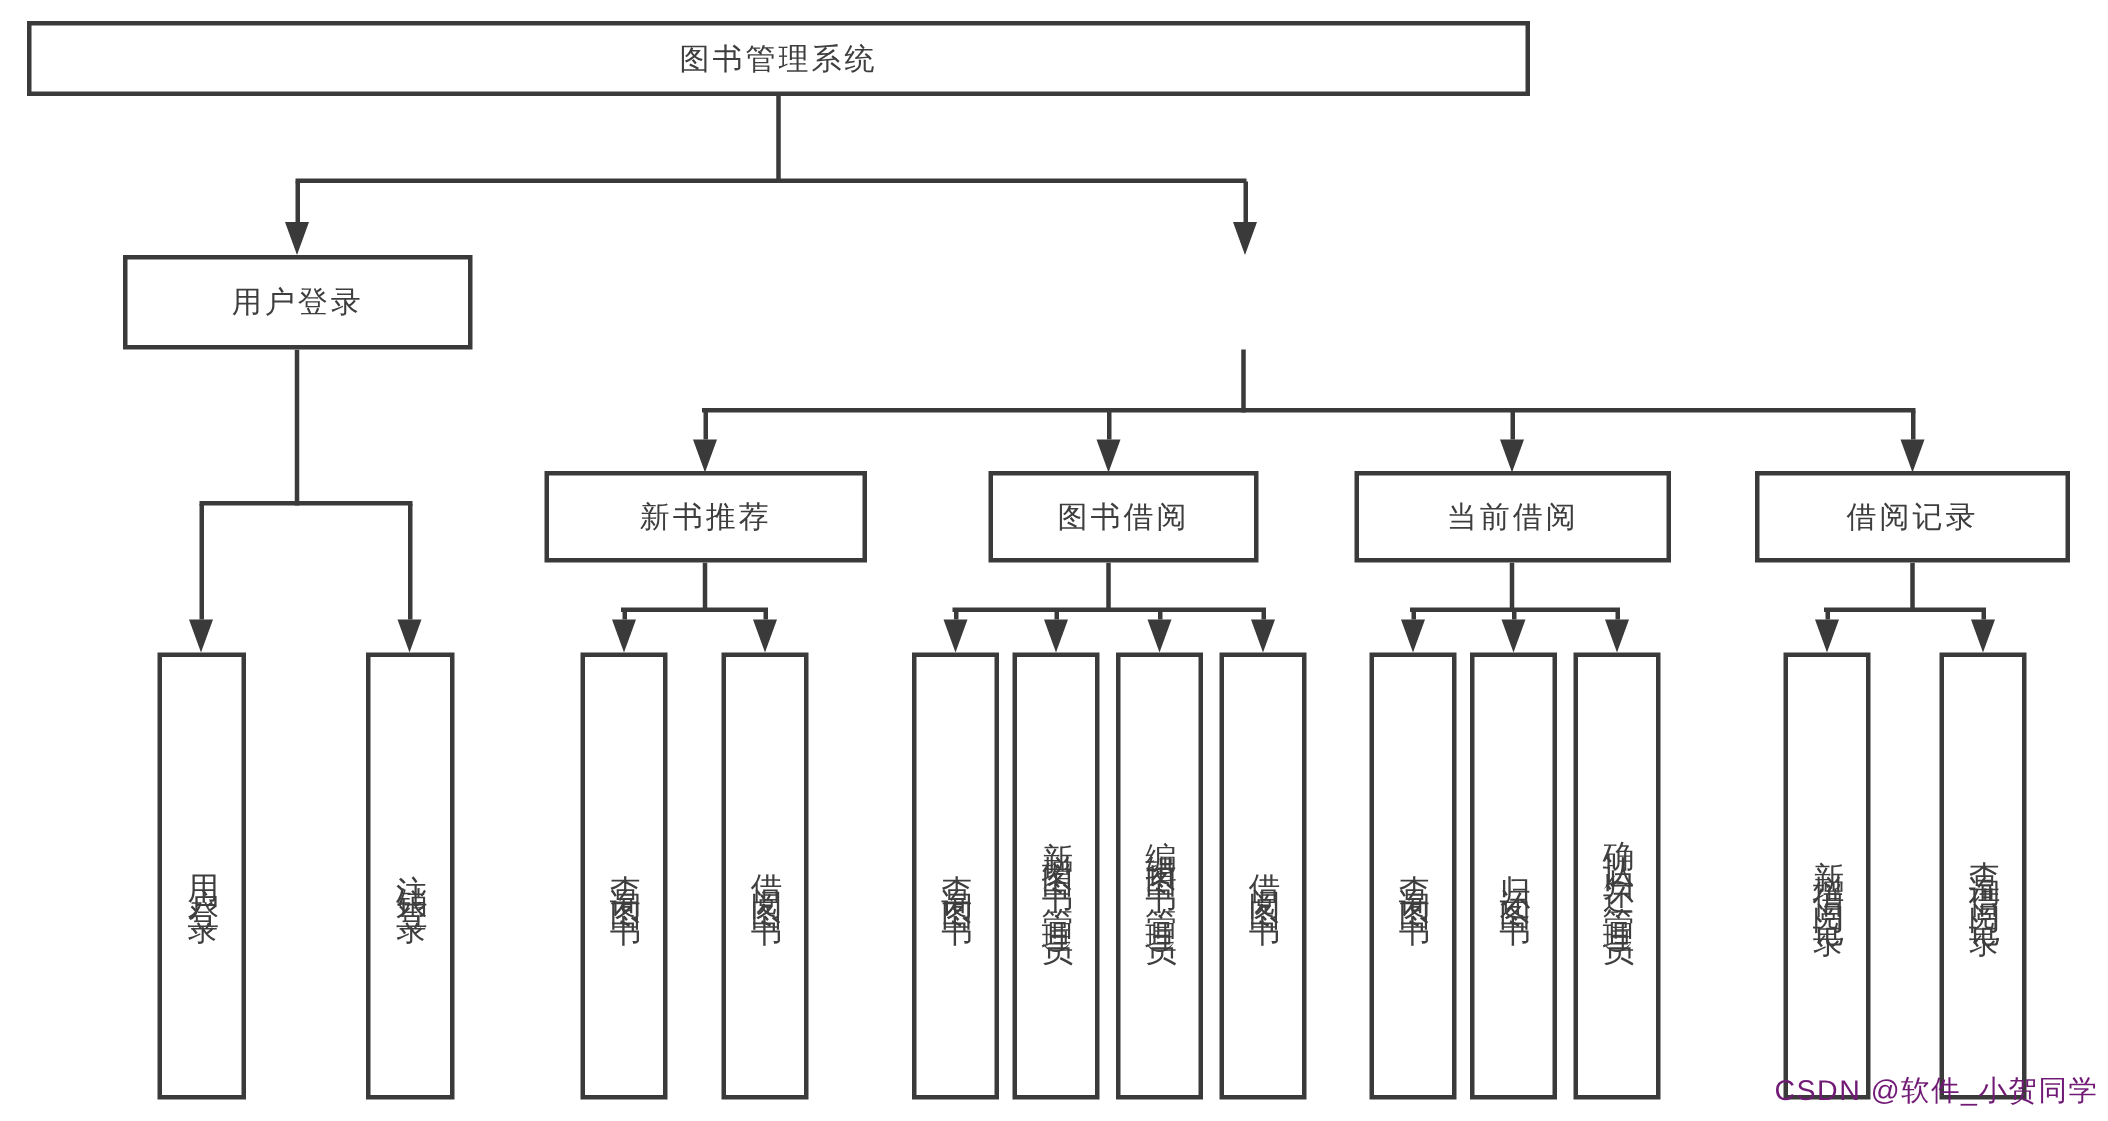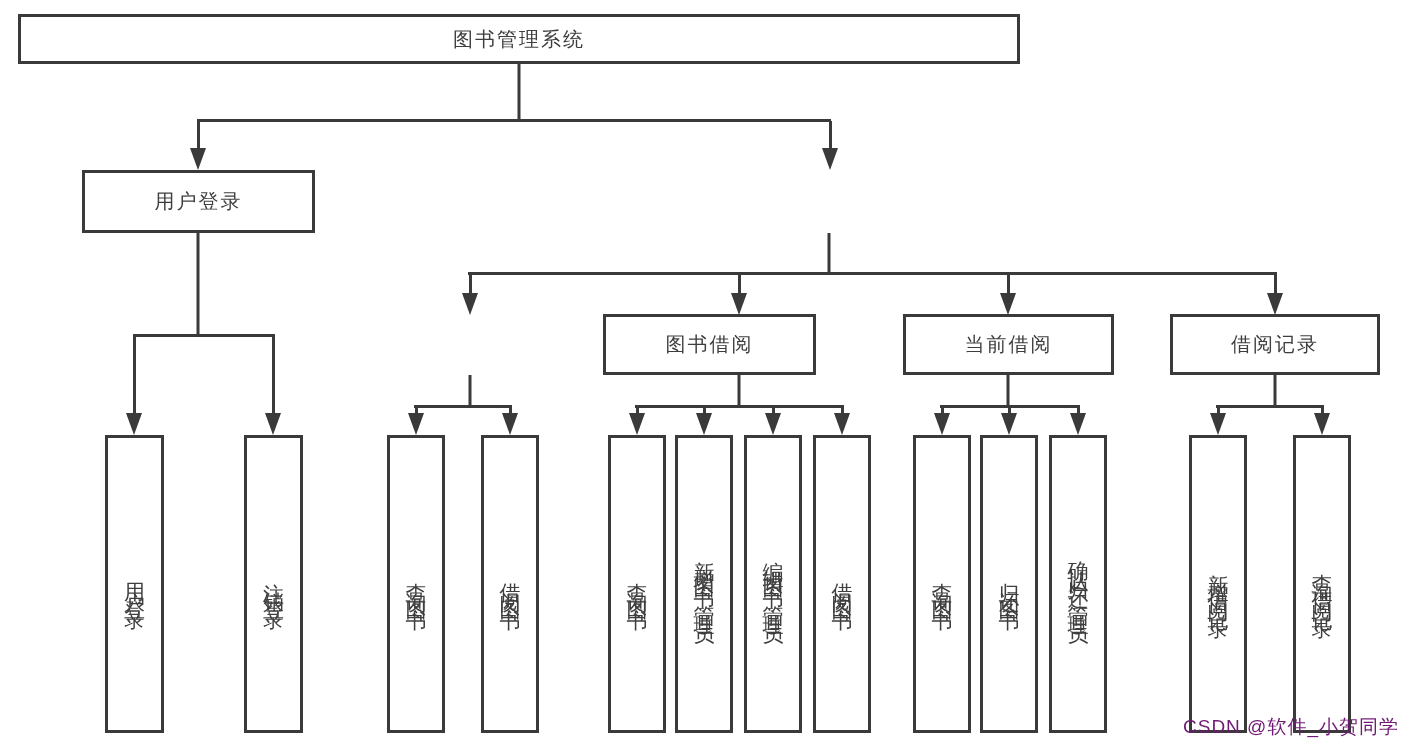"新书推荐" div.box { html: none -> <div> <span>新书推荐</span> </div> }
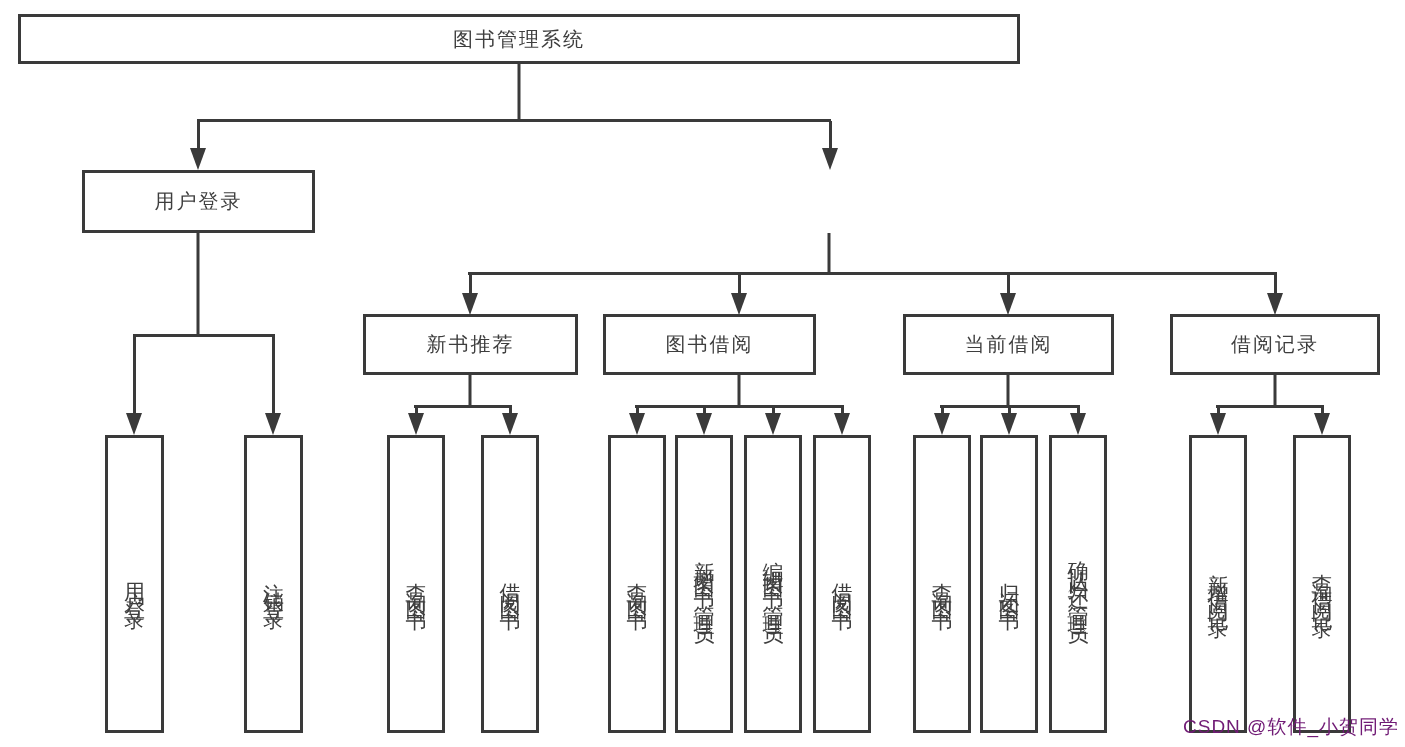"图书借阅" div.box { left: 603px -> 659px; width: 213px -> 180px }
